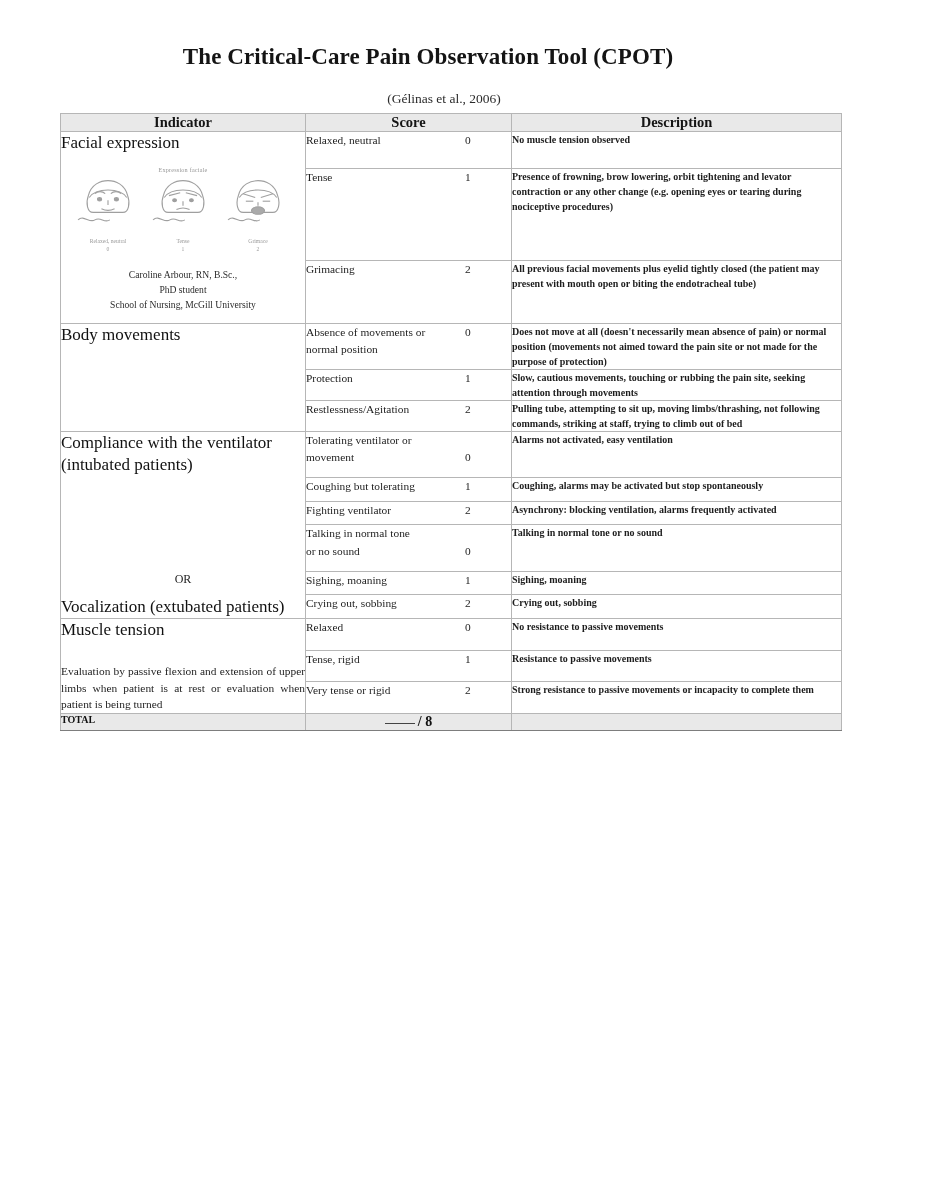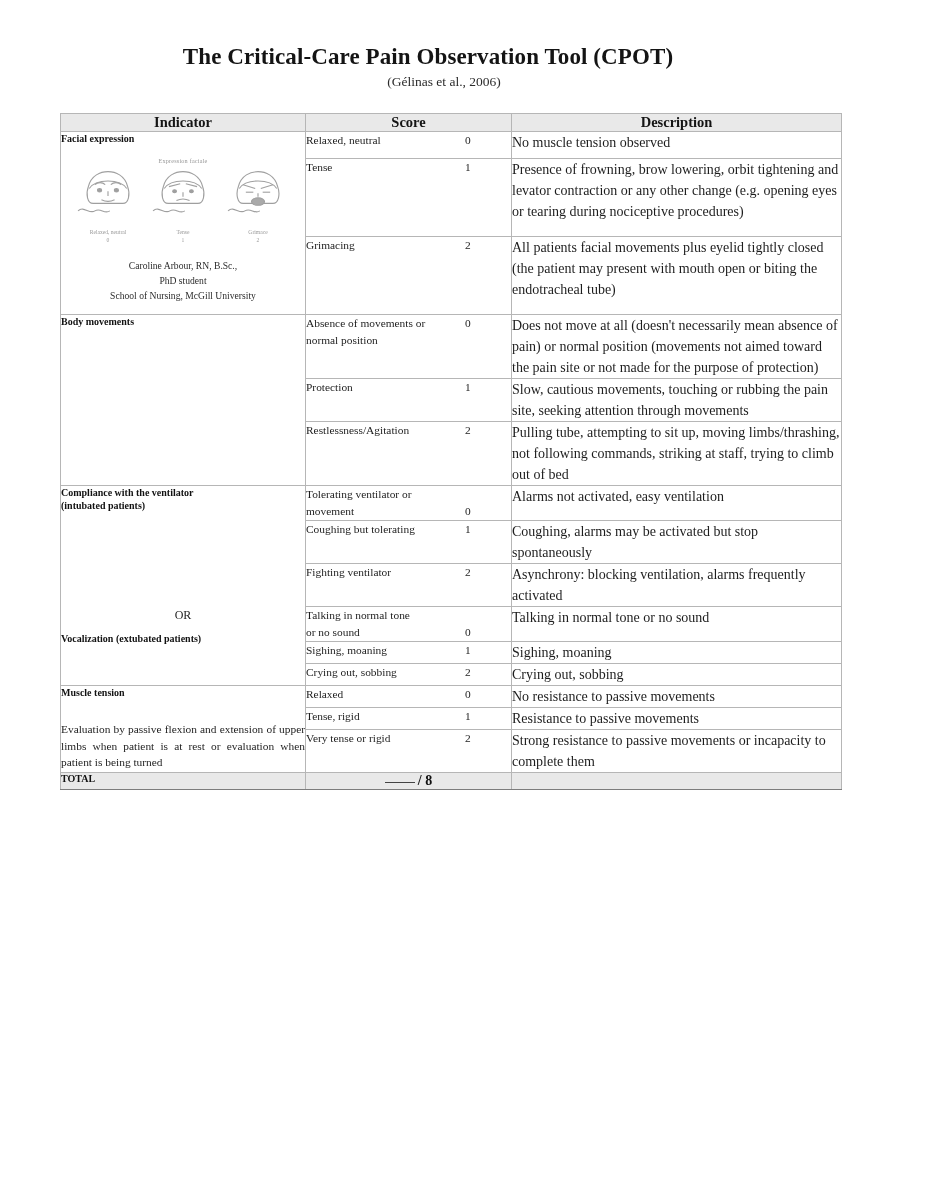"(Gélinas et al., 2006)" .doc-subtitle { margin-top: 5px -> 22px }
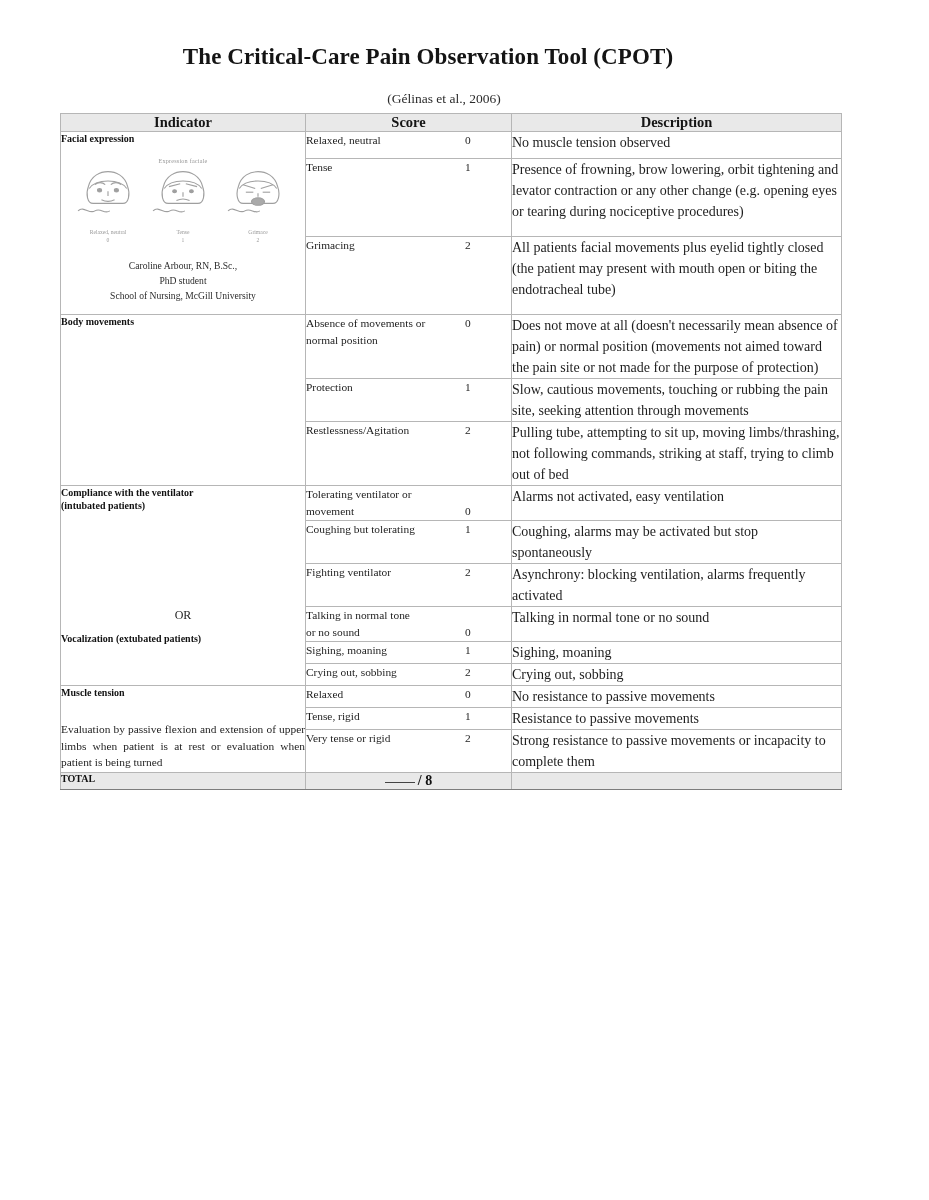"Facial expression" .ind-title { font-size: 10px -> 17px; font-weight: bold -> normal }
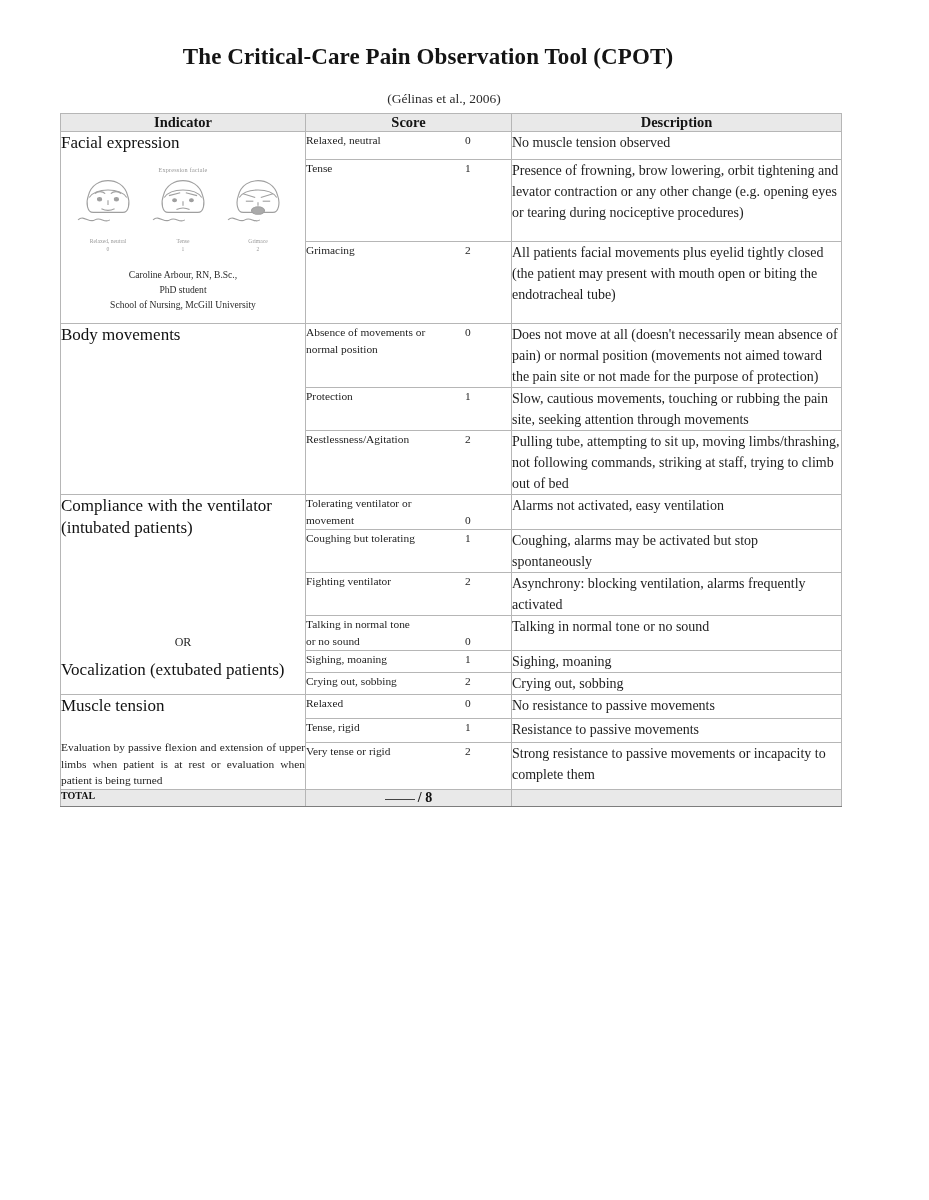"No muscle tension observed" .desc-cell { font-size: 14px -> 10px; font-weight: none -> bold }
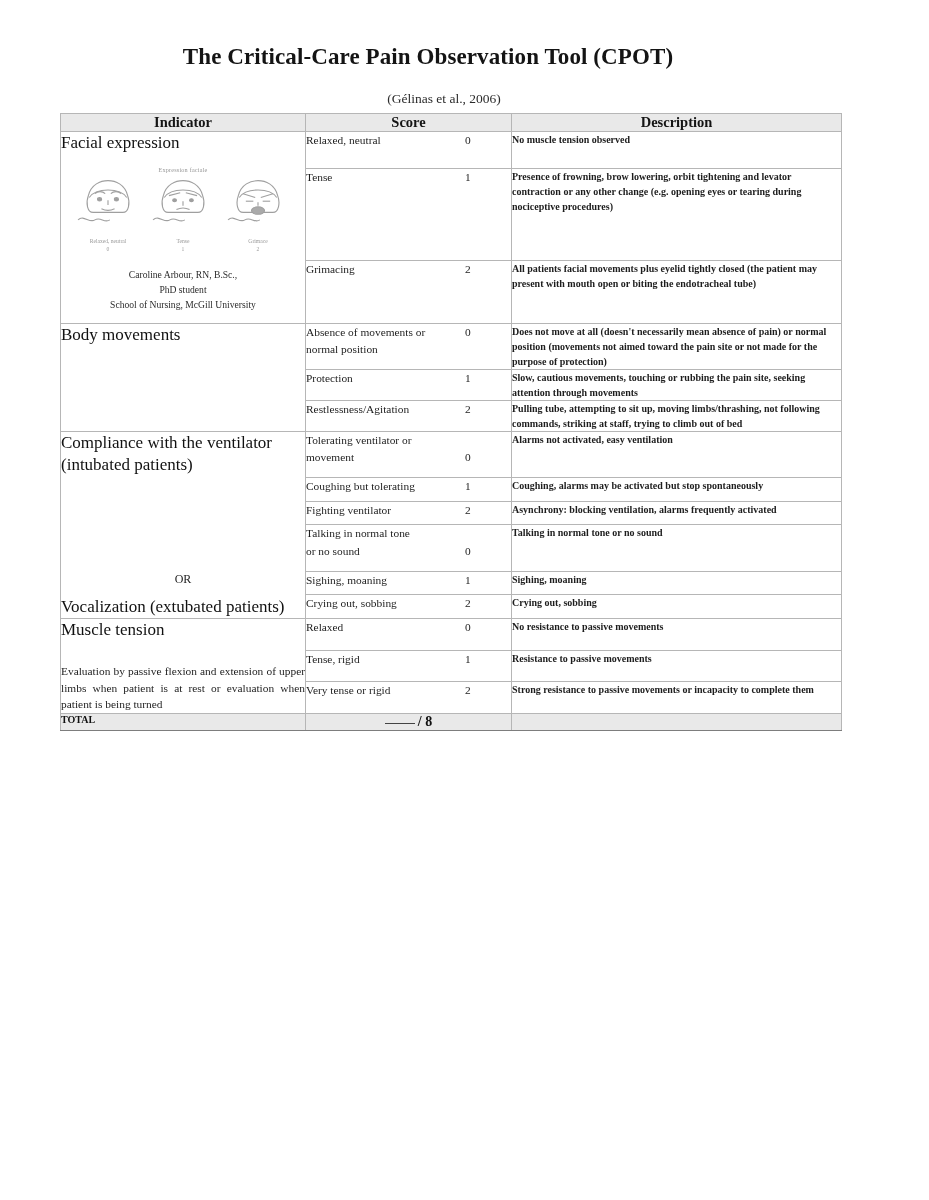"All patients facial movements plus" td.desc-cell { text: patients -> previous }
